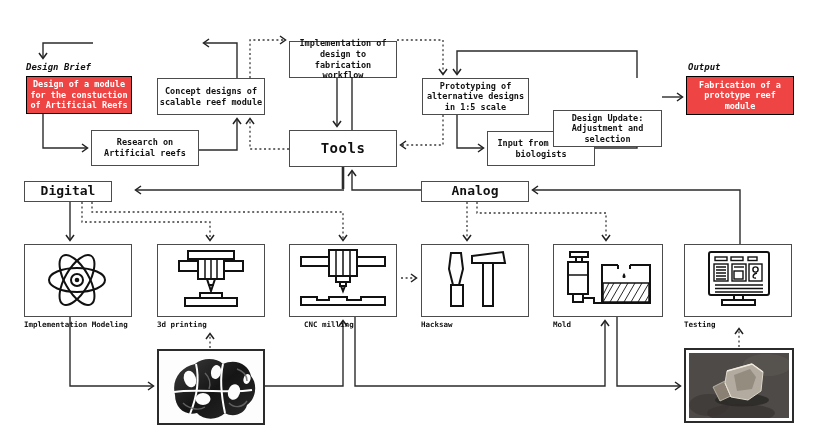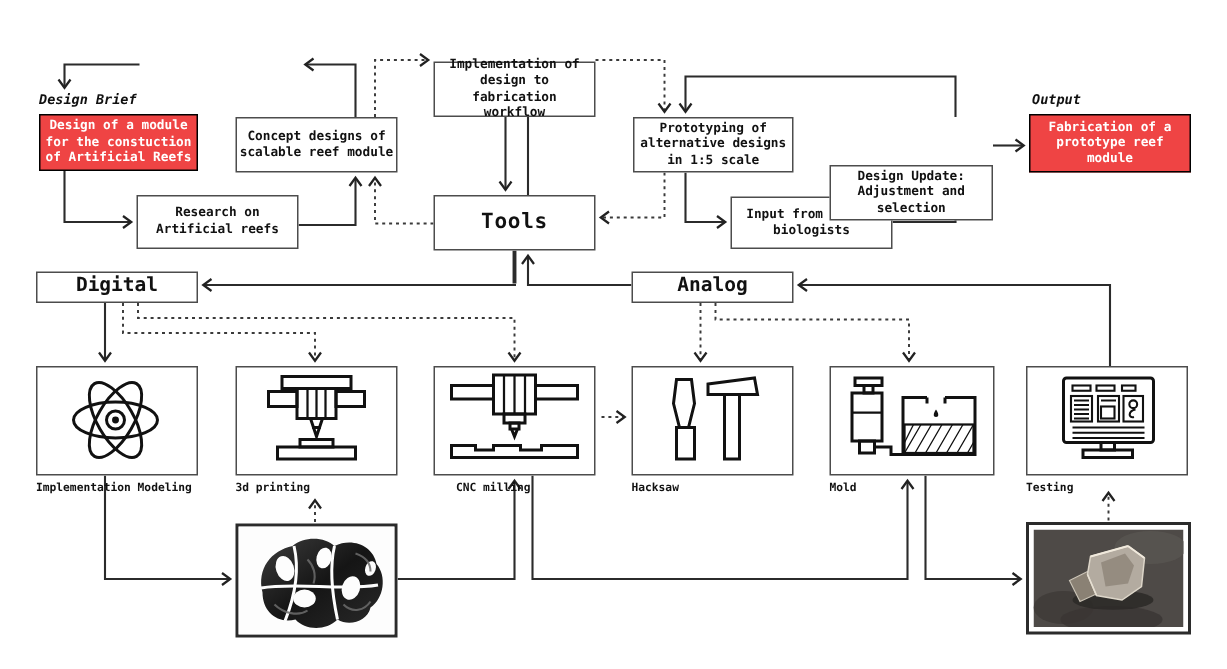"Digital" div.box { width: 108px -> 88px }
